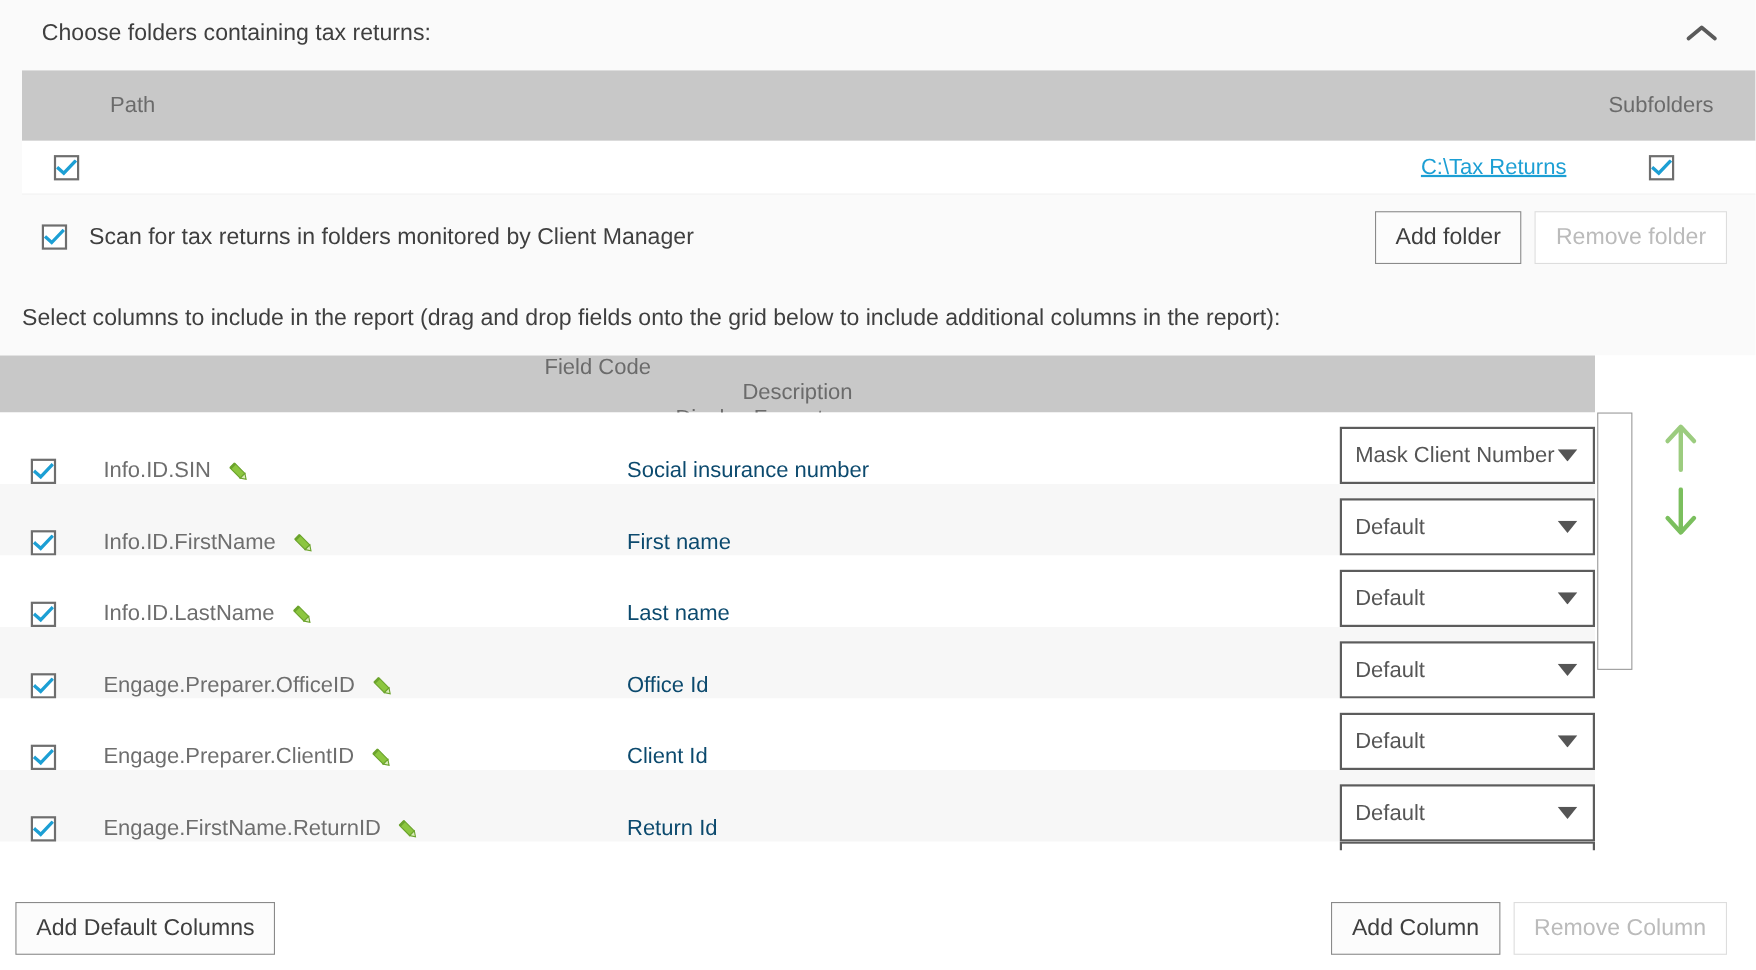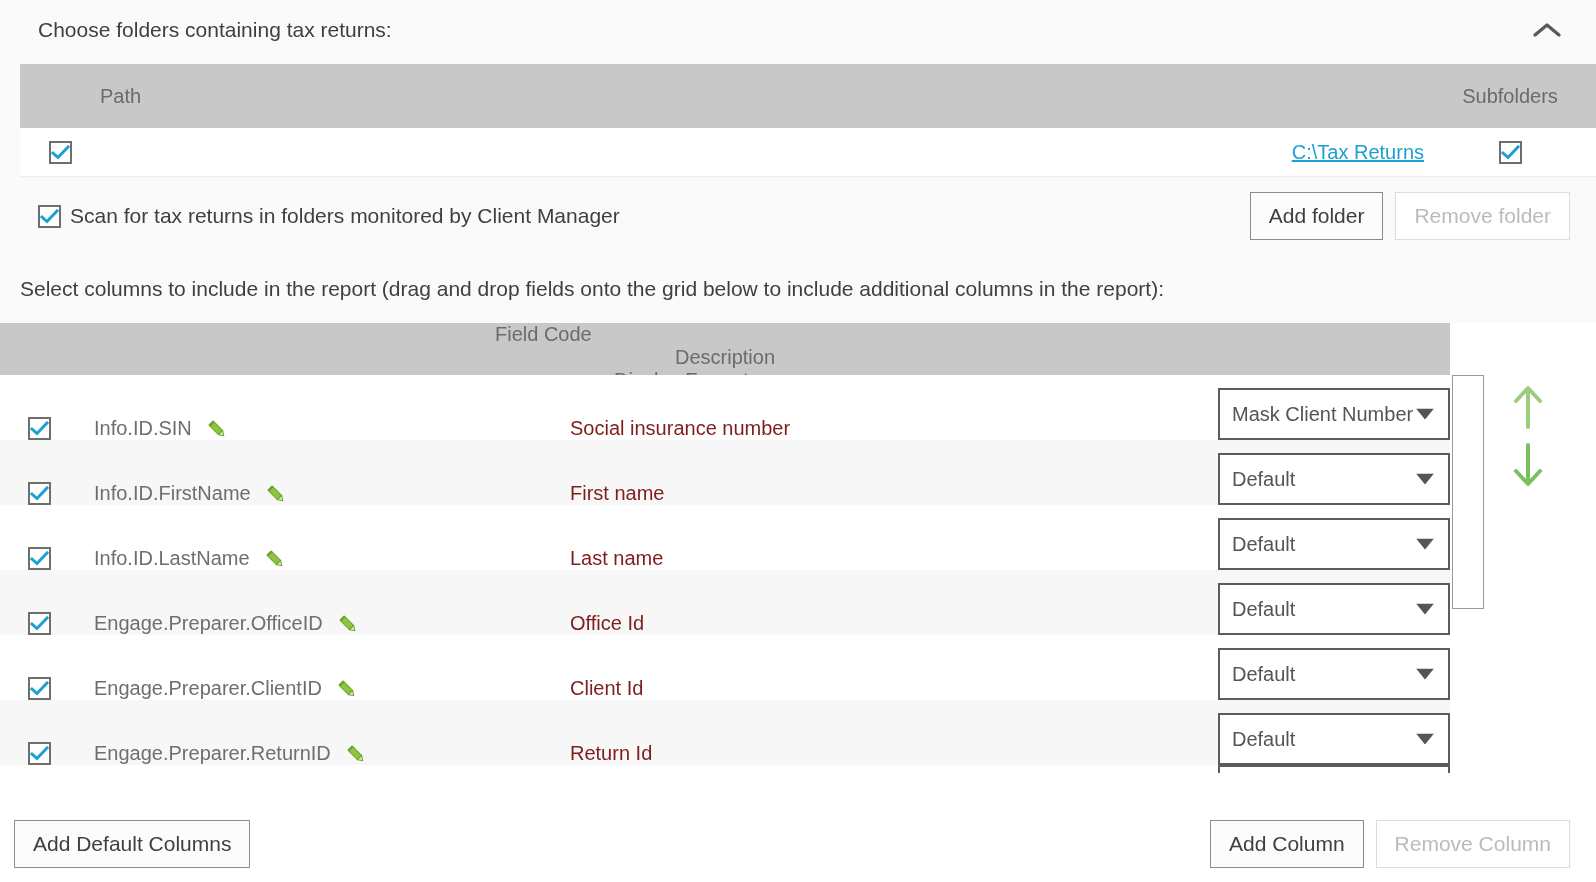"Scan for tax returns in" .scan-left { align-items: flex-end -> flex-start; gap: 9px -> 20px }
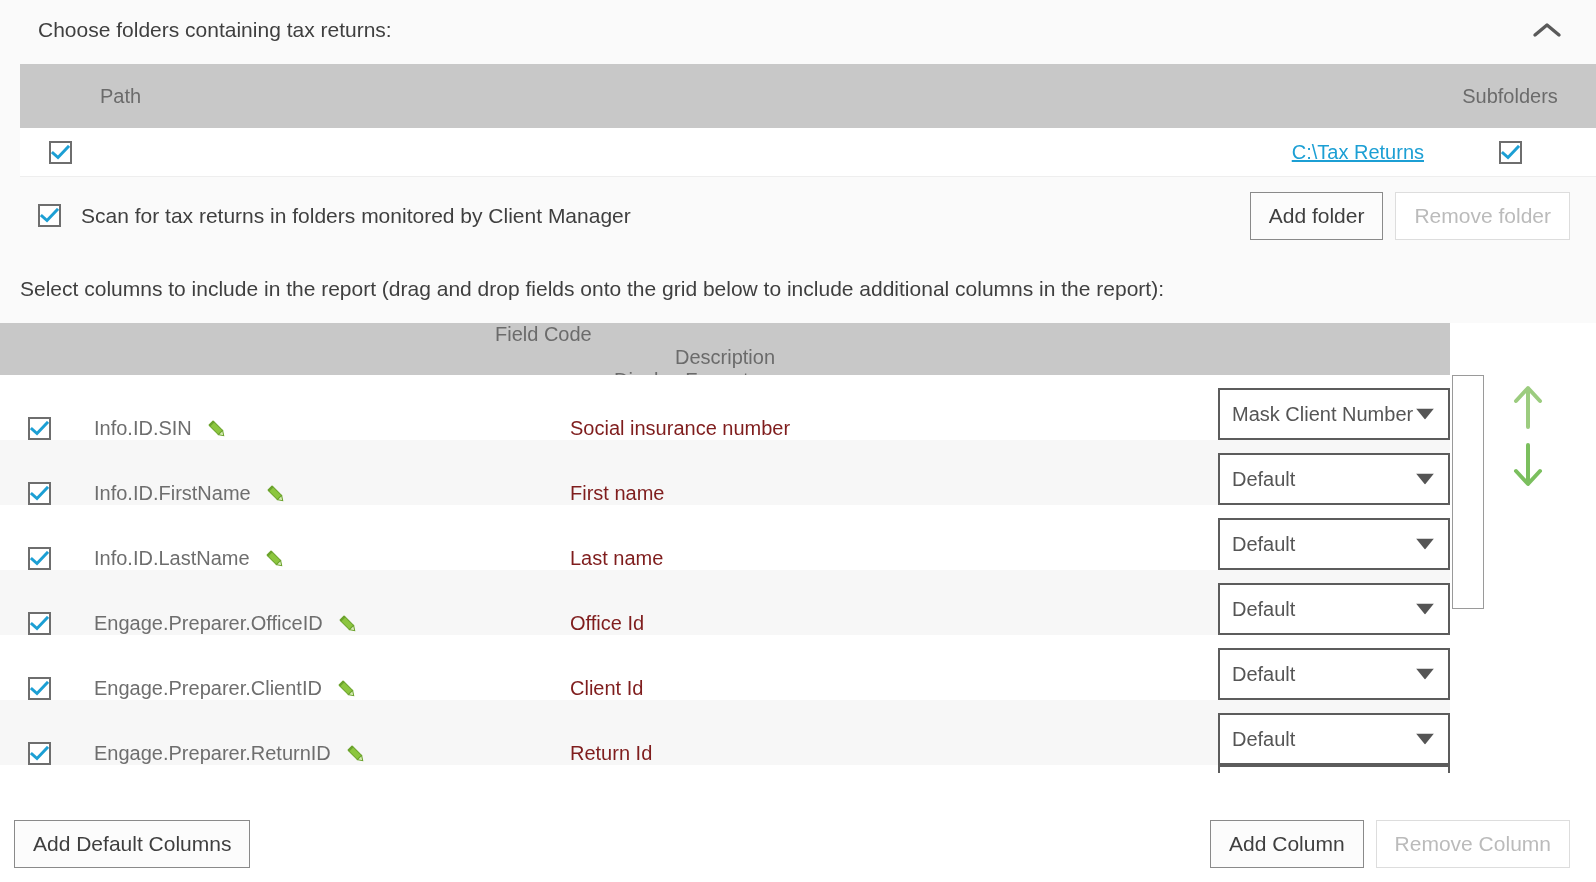"Social insurance number" .cr-desc { color: #7f1d1d -> #0c4a6e }
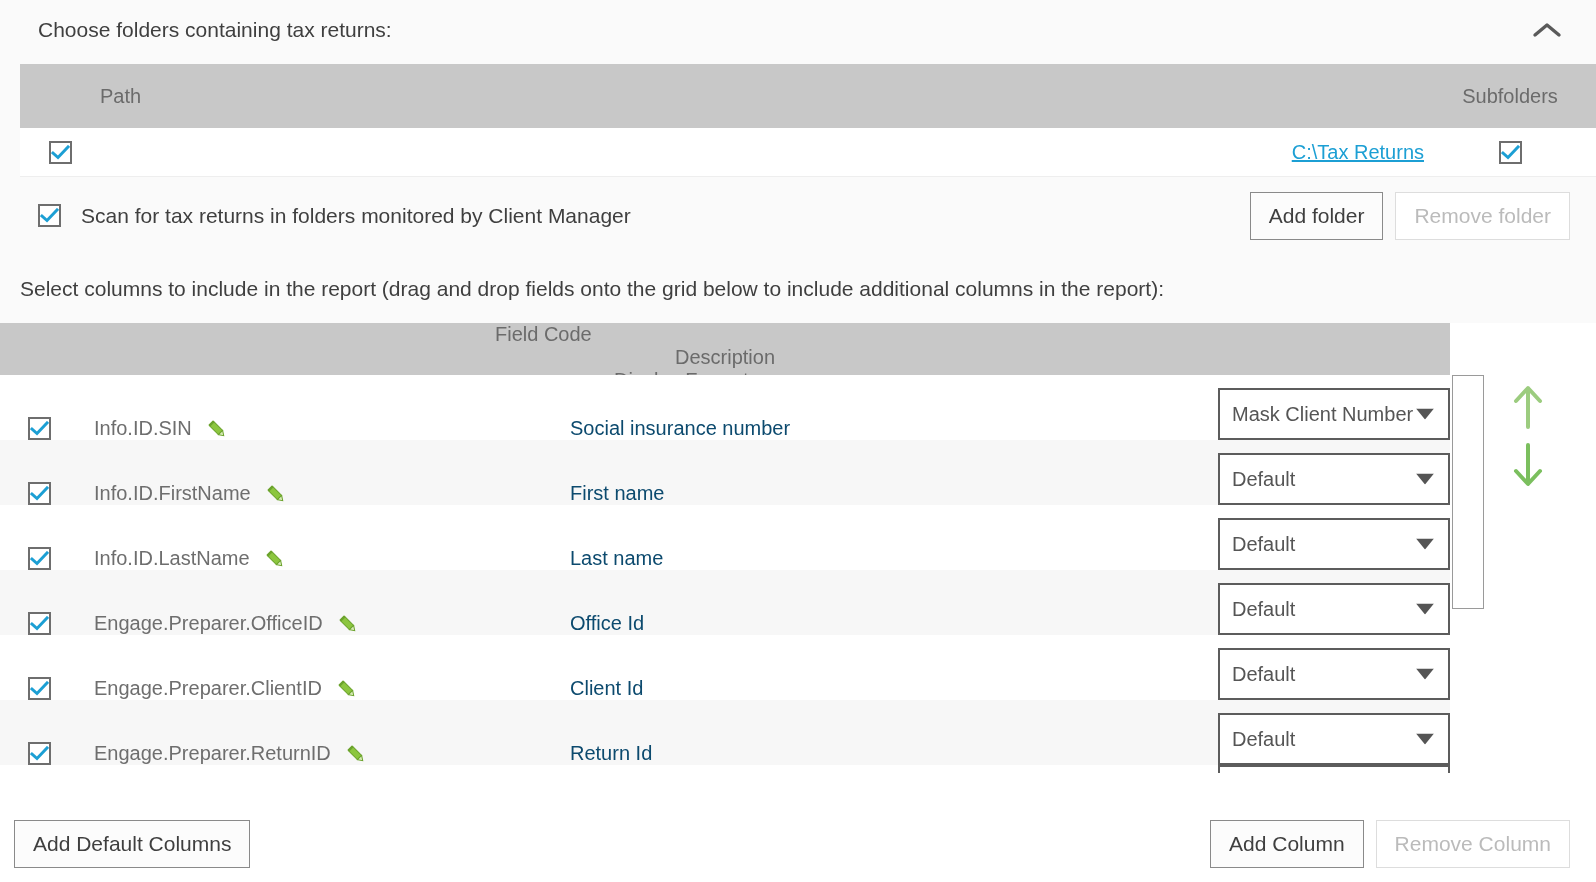"Engage.Preparer.ReturnID" span { text: Engage.Preparer.ReturnID -> Engage.FirstName.ReturnID }
